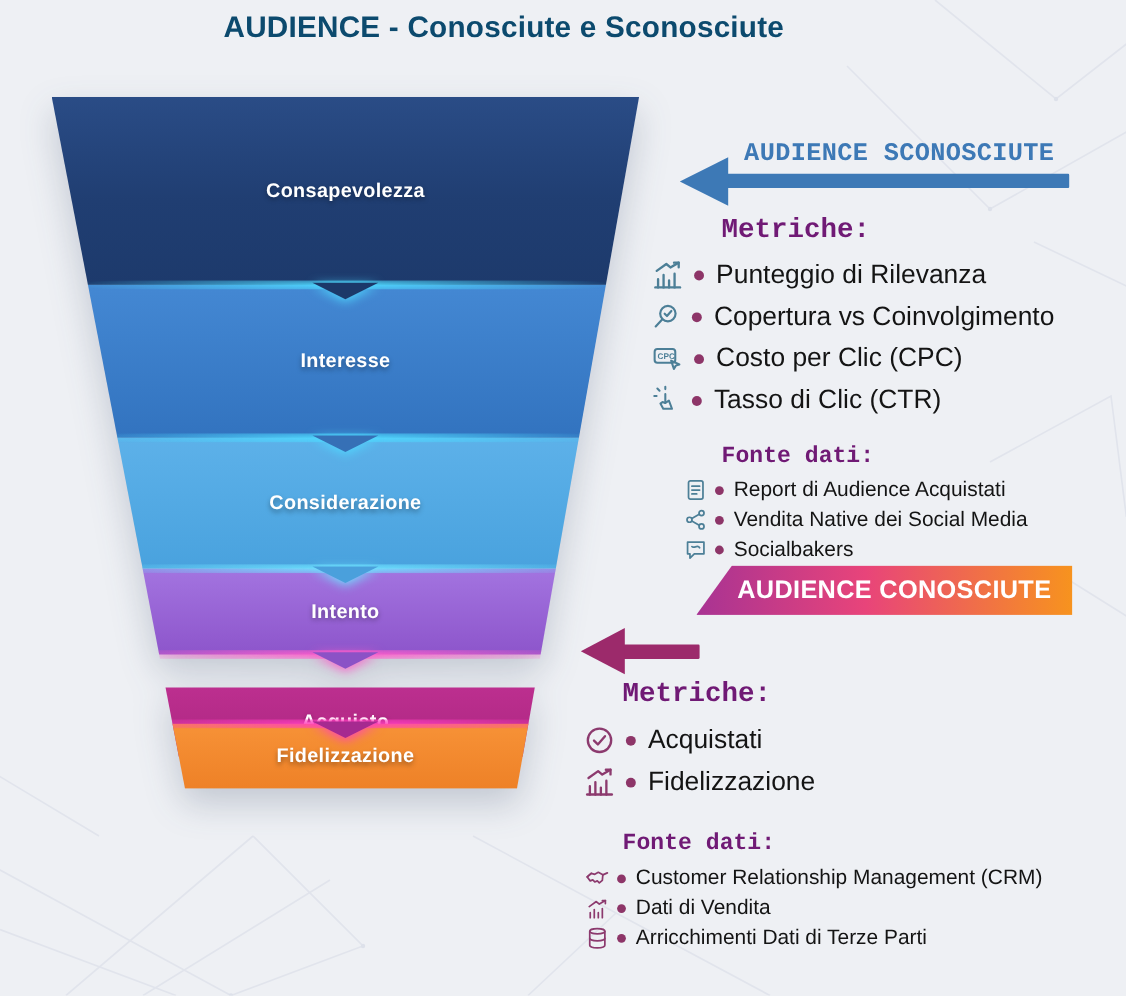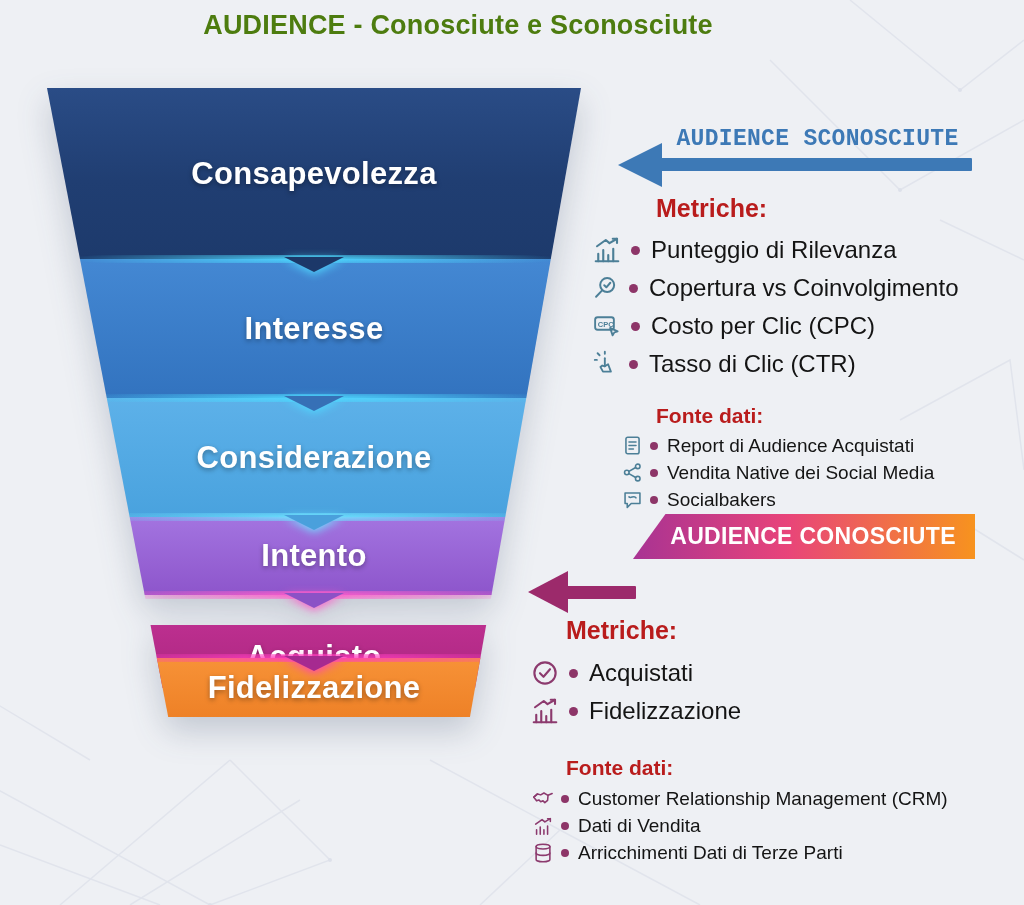"AUDIENCE - Conosciute e Sconosciute" #title { color: #4d7c0f -> #0c4a6e }
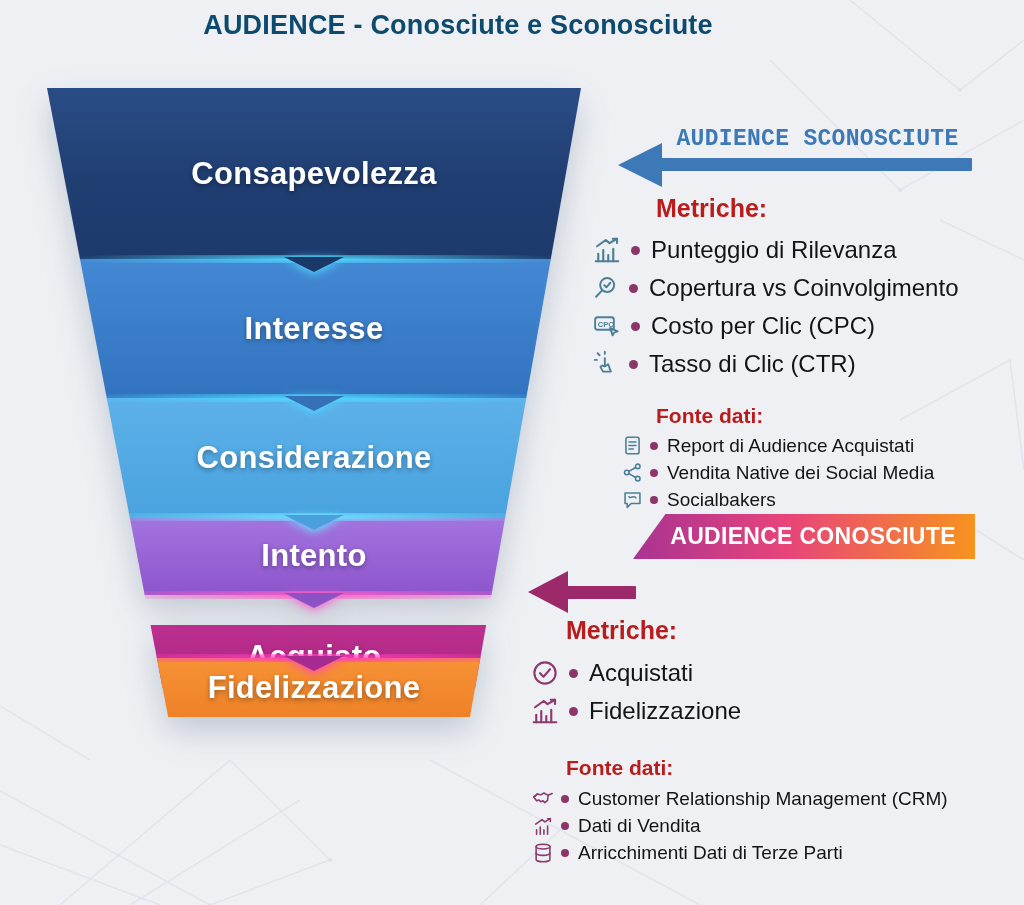"Consapevolezza" .band-label { font-size: 31px -> 18px }
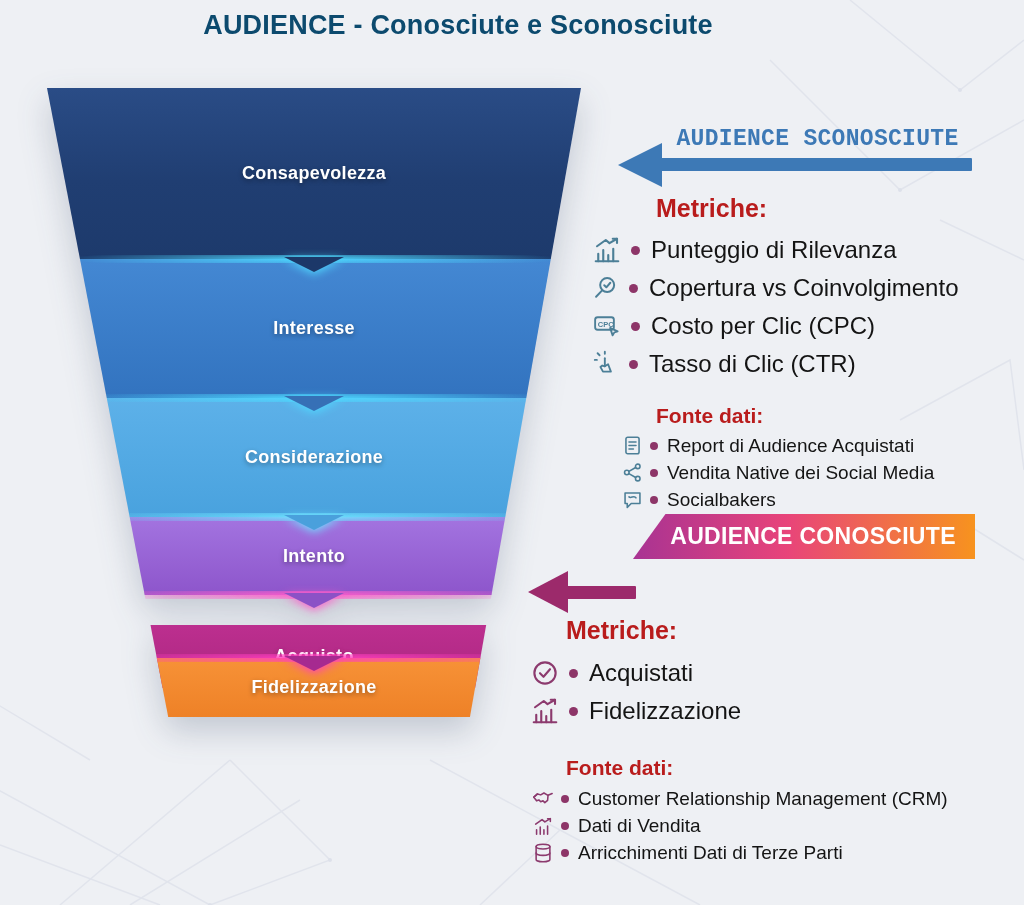"Metriche:" .sec-title { color: #b91c1c -> #701a75; font-family: none -> Liberation Mono, monospace }
